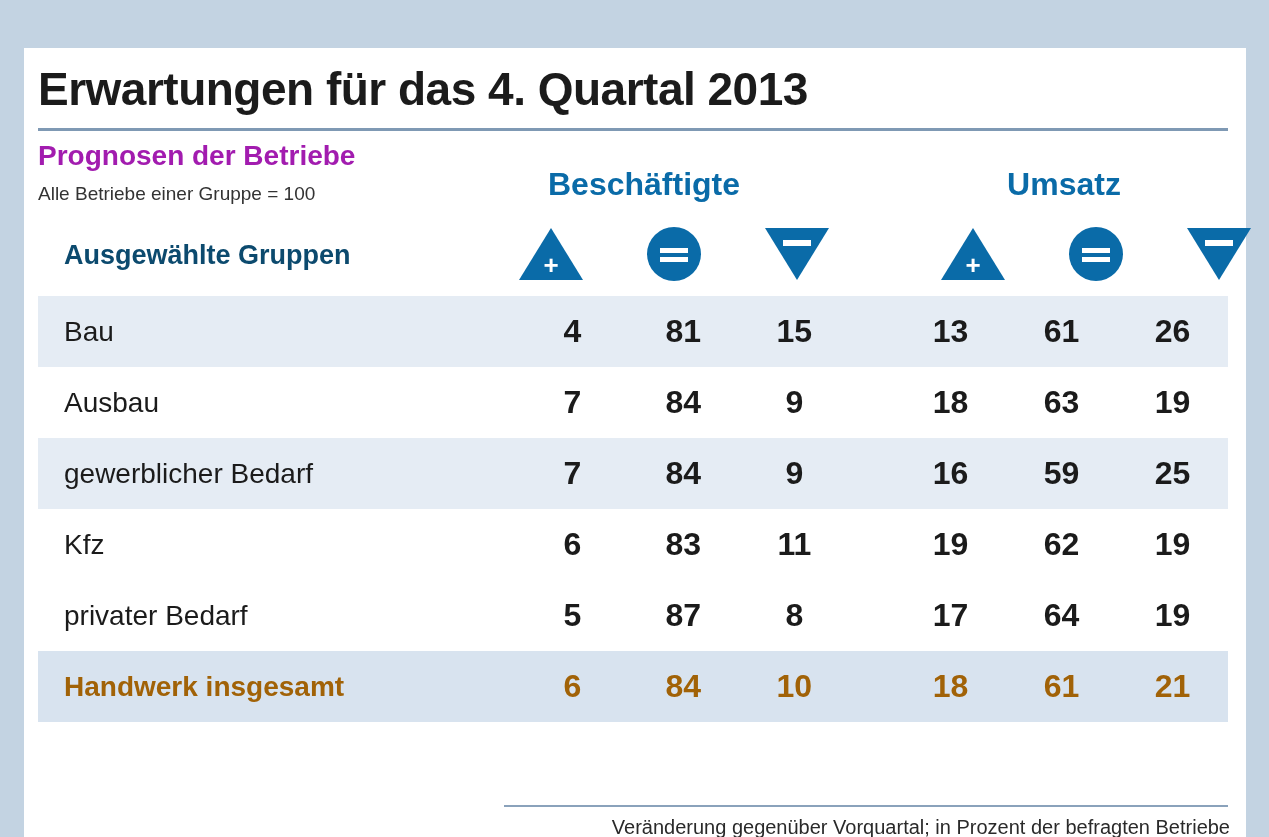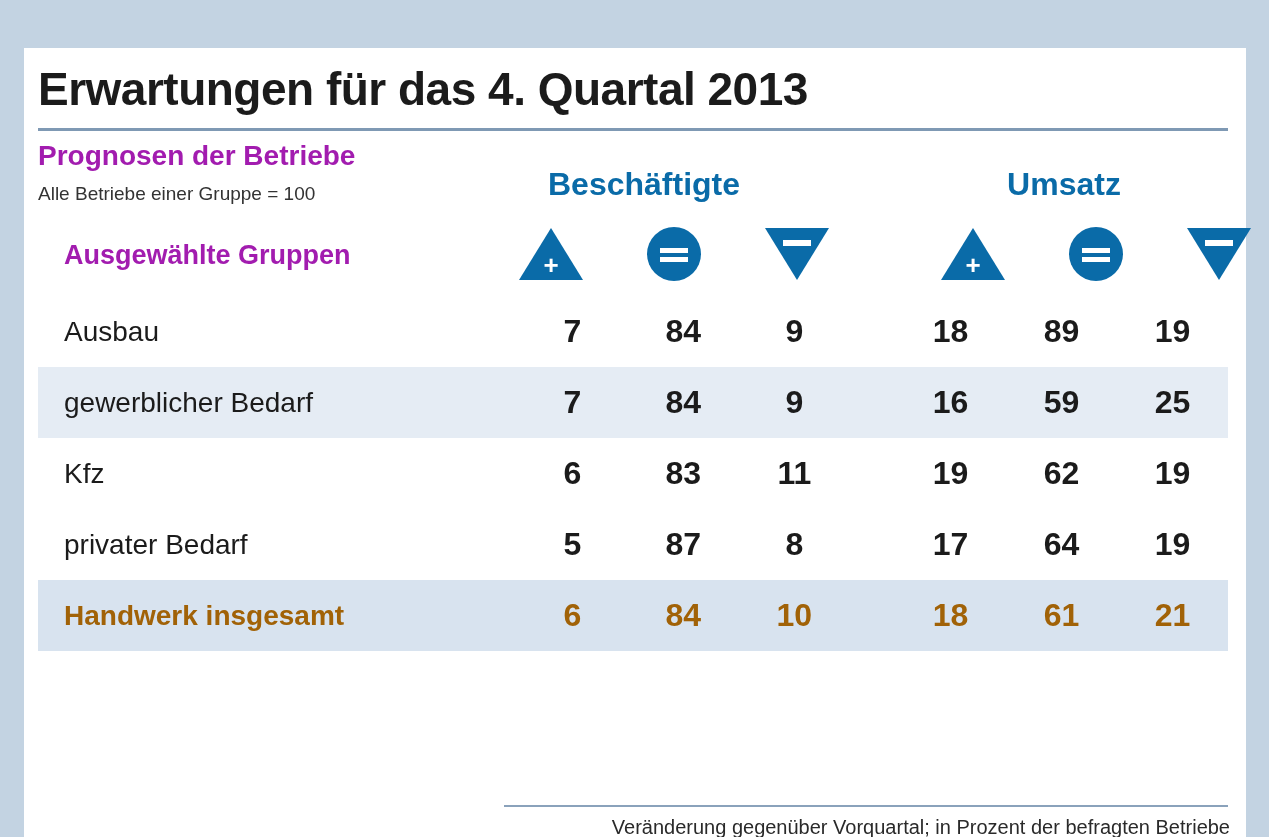"Ausgewählte Gruppen" .groups-label { color: #a21caf -> #0c4a6e }
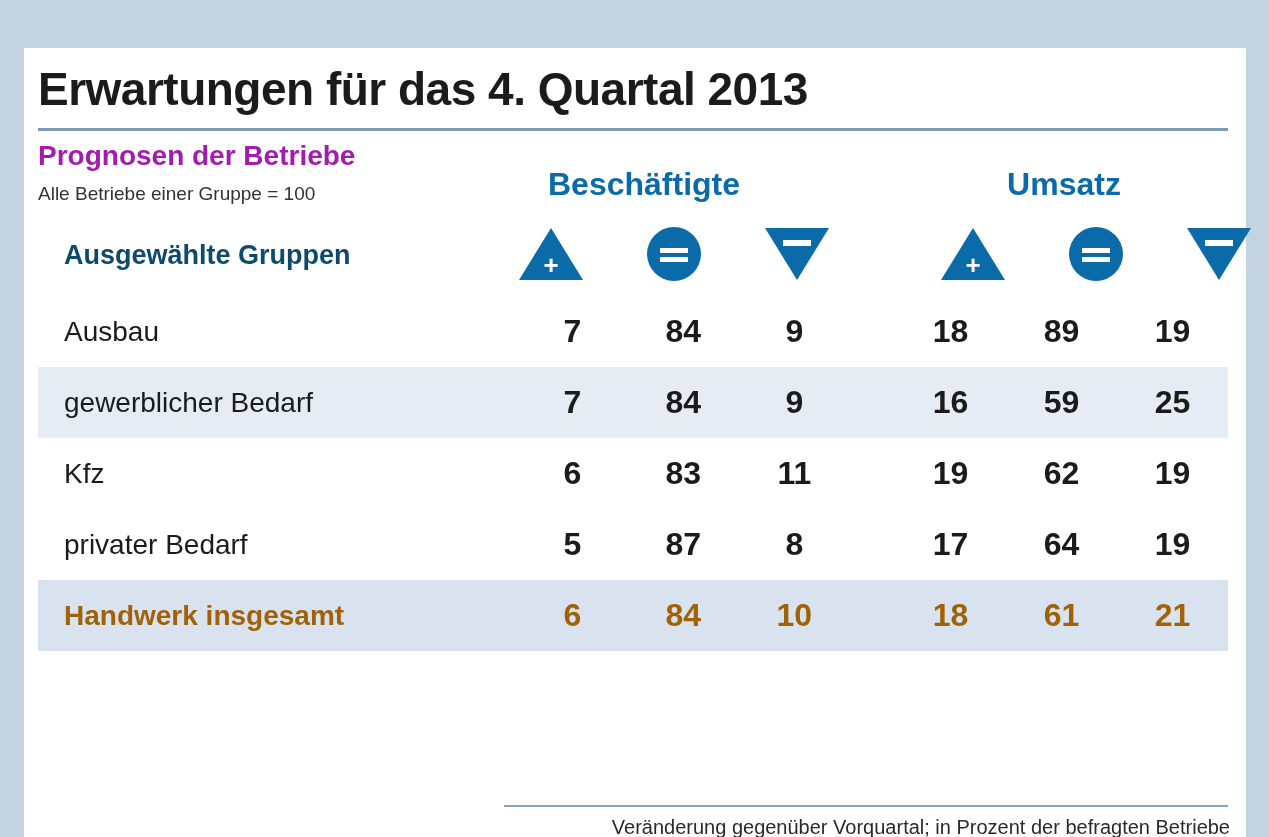"Bau" tr.alt { html: none -> <tr> <td>Bau</td> <td>4</td> <td>81</td> <td>15</td> <td></td> <td>13</td> <td>61</td> <td>26</td> </tr> }
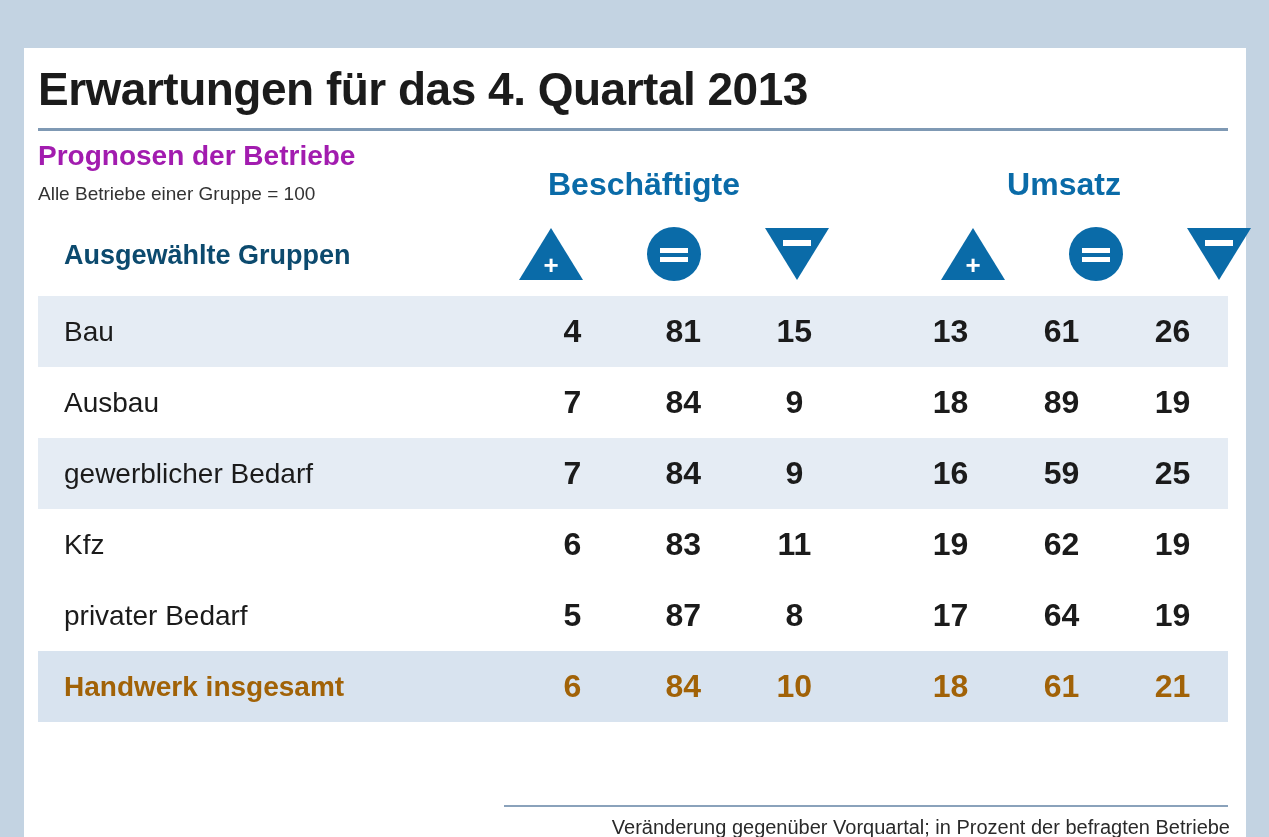"89" td.c-num { text: 89 -> 63 }
